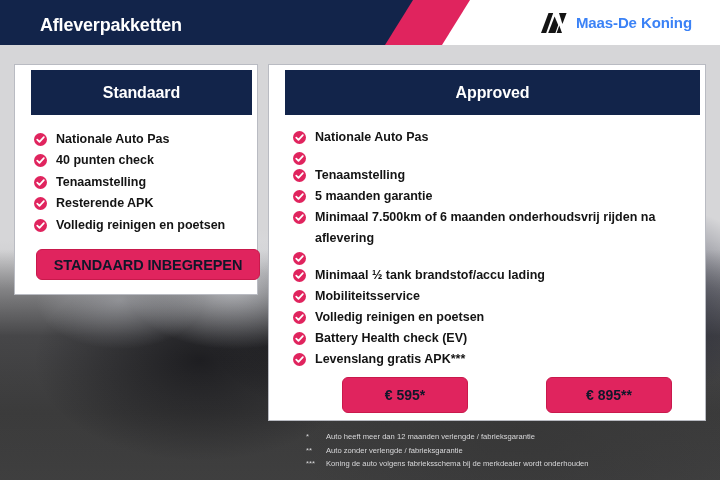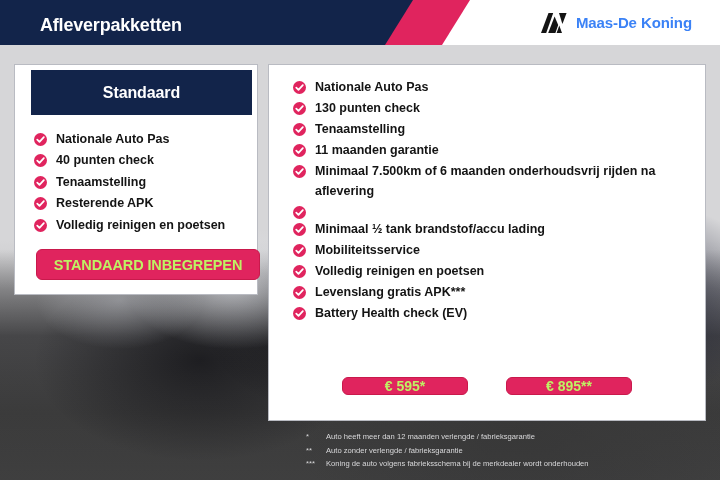"Approved" div.card-head { html: none -> <div> <span>Approved</span> </div> }
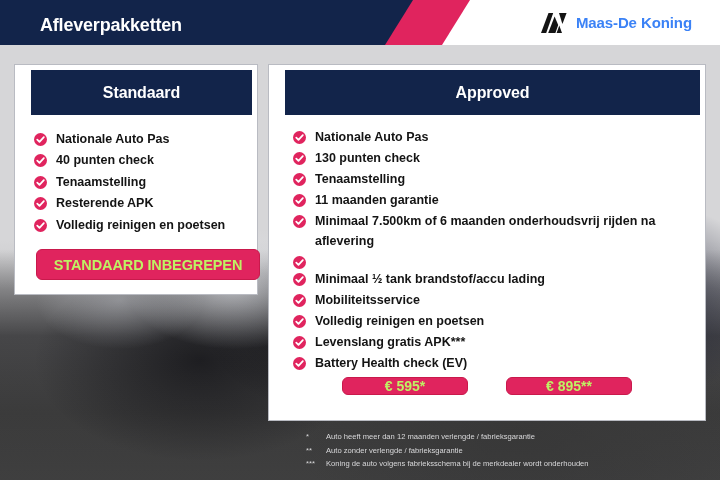"130 punten check" span.feature-text { html: <span>130 punten check</span> -> none }
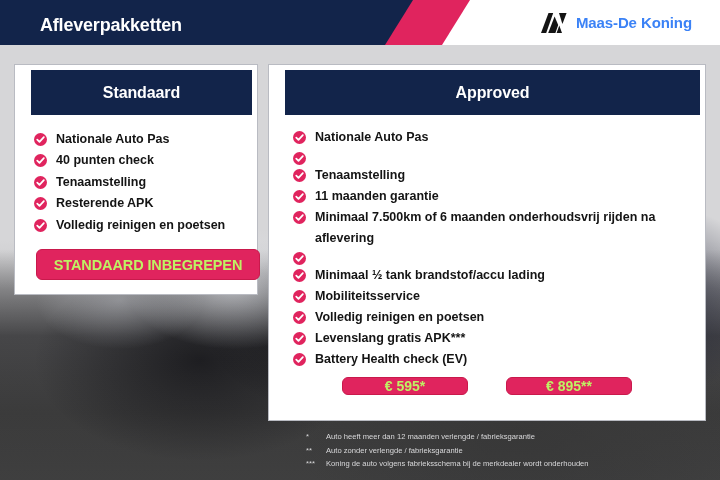"11 maanden garantie" span.feature-text { text: 11 -> 5 }
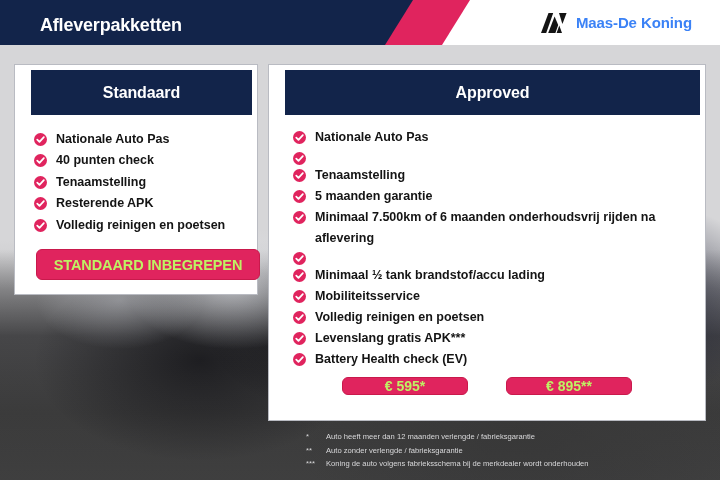"STANDAARD INBEGREPEN" .pill { color: #bef264 -> #0f172a }
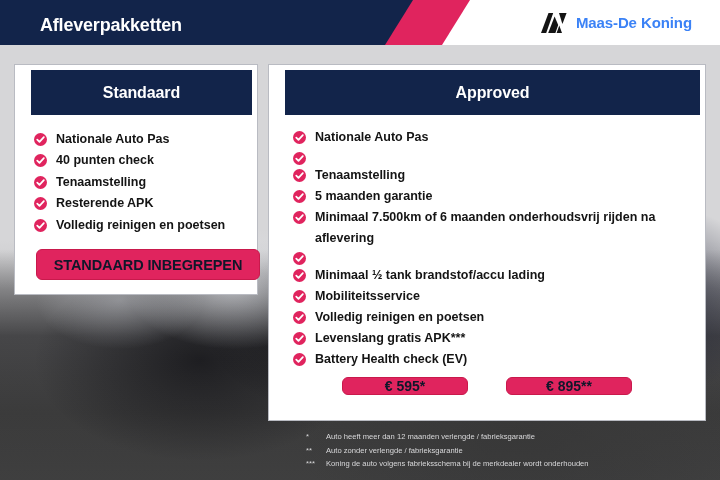"Levenslang gratis APK***" li.feature-item { order: before "Battery Health check (EV)" -> after "Battery Health check (EV)" }
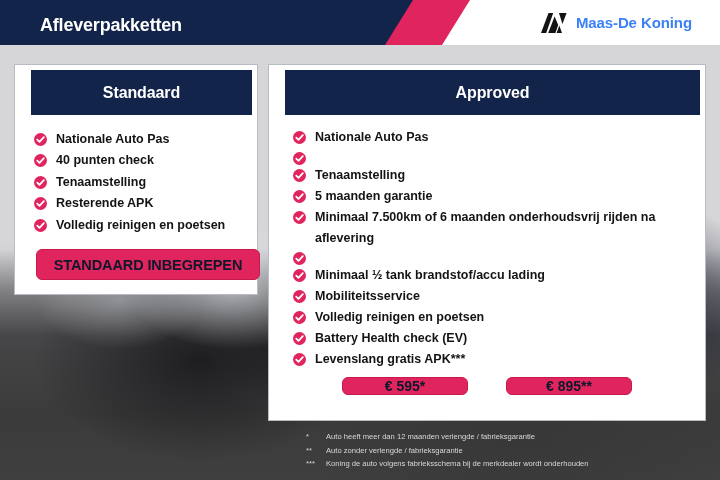"€ 595*" .price-pill { height: 18px -> 36px; margin-left: none -> 40px }
